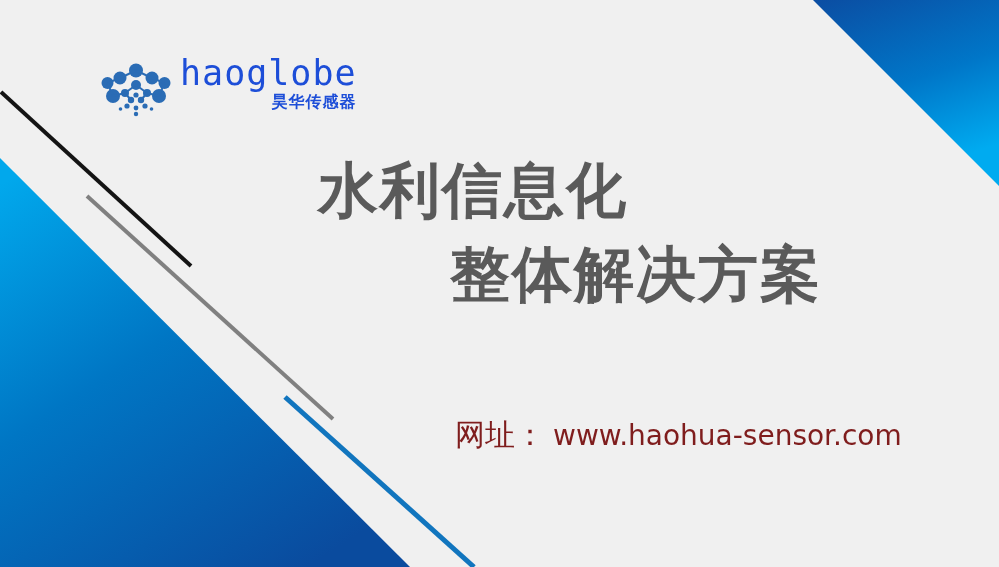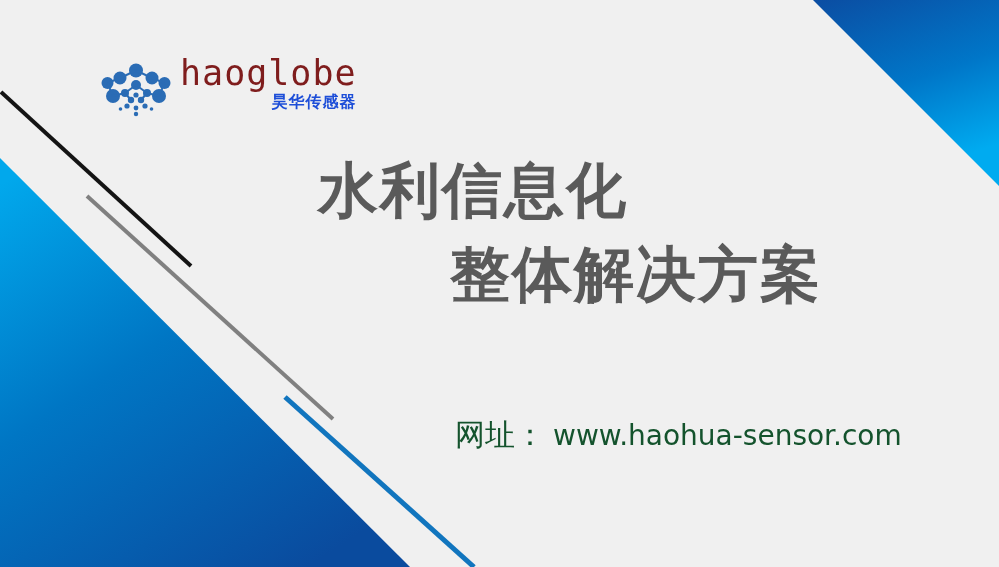"haoglobe" .logo-wordmark { color: #7f1d1d -> #1d4ed8 }
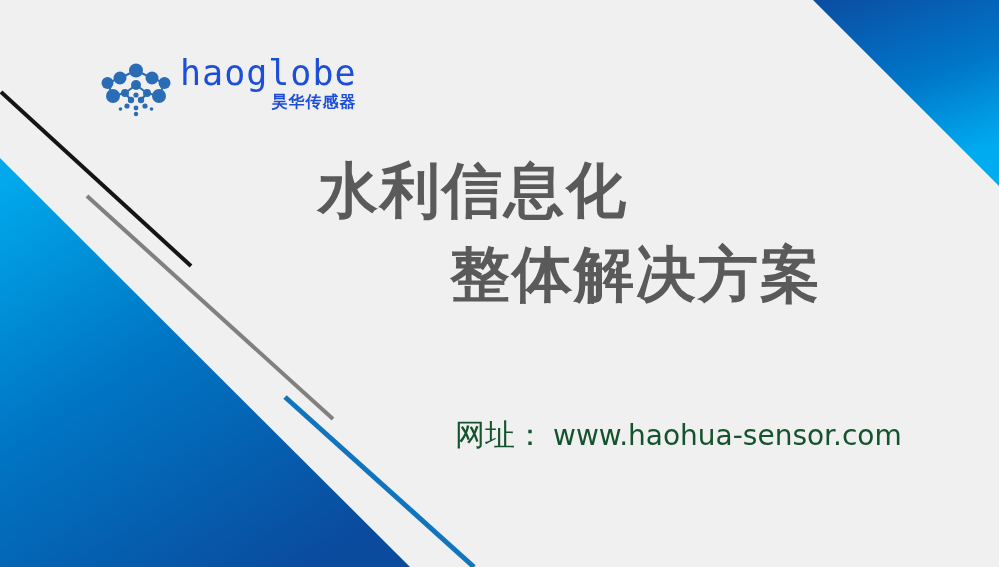"网址：" .website-block { color: #14532d -> #7f1d1d }
